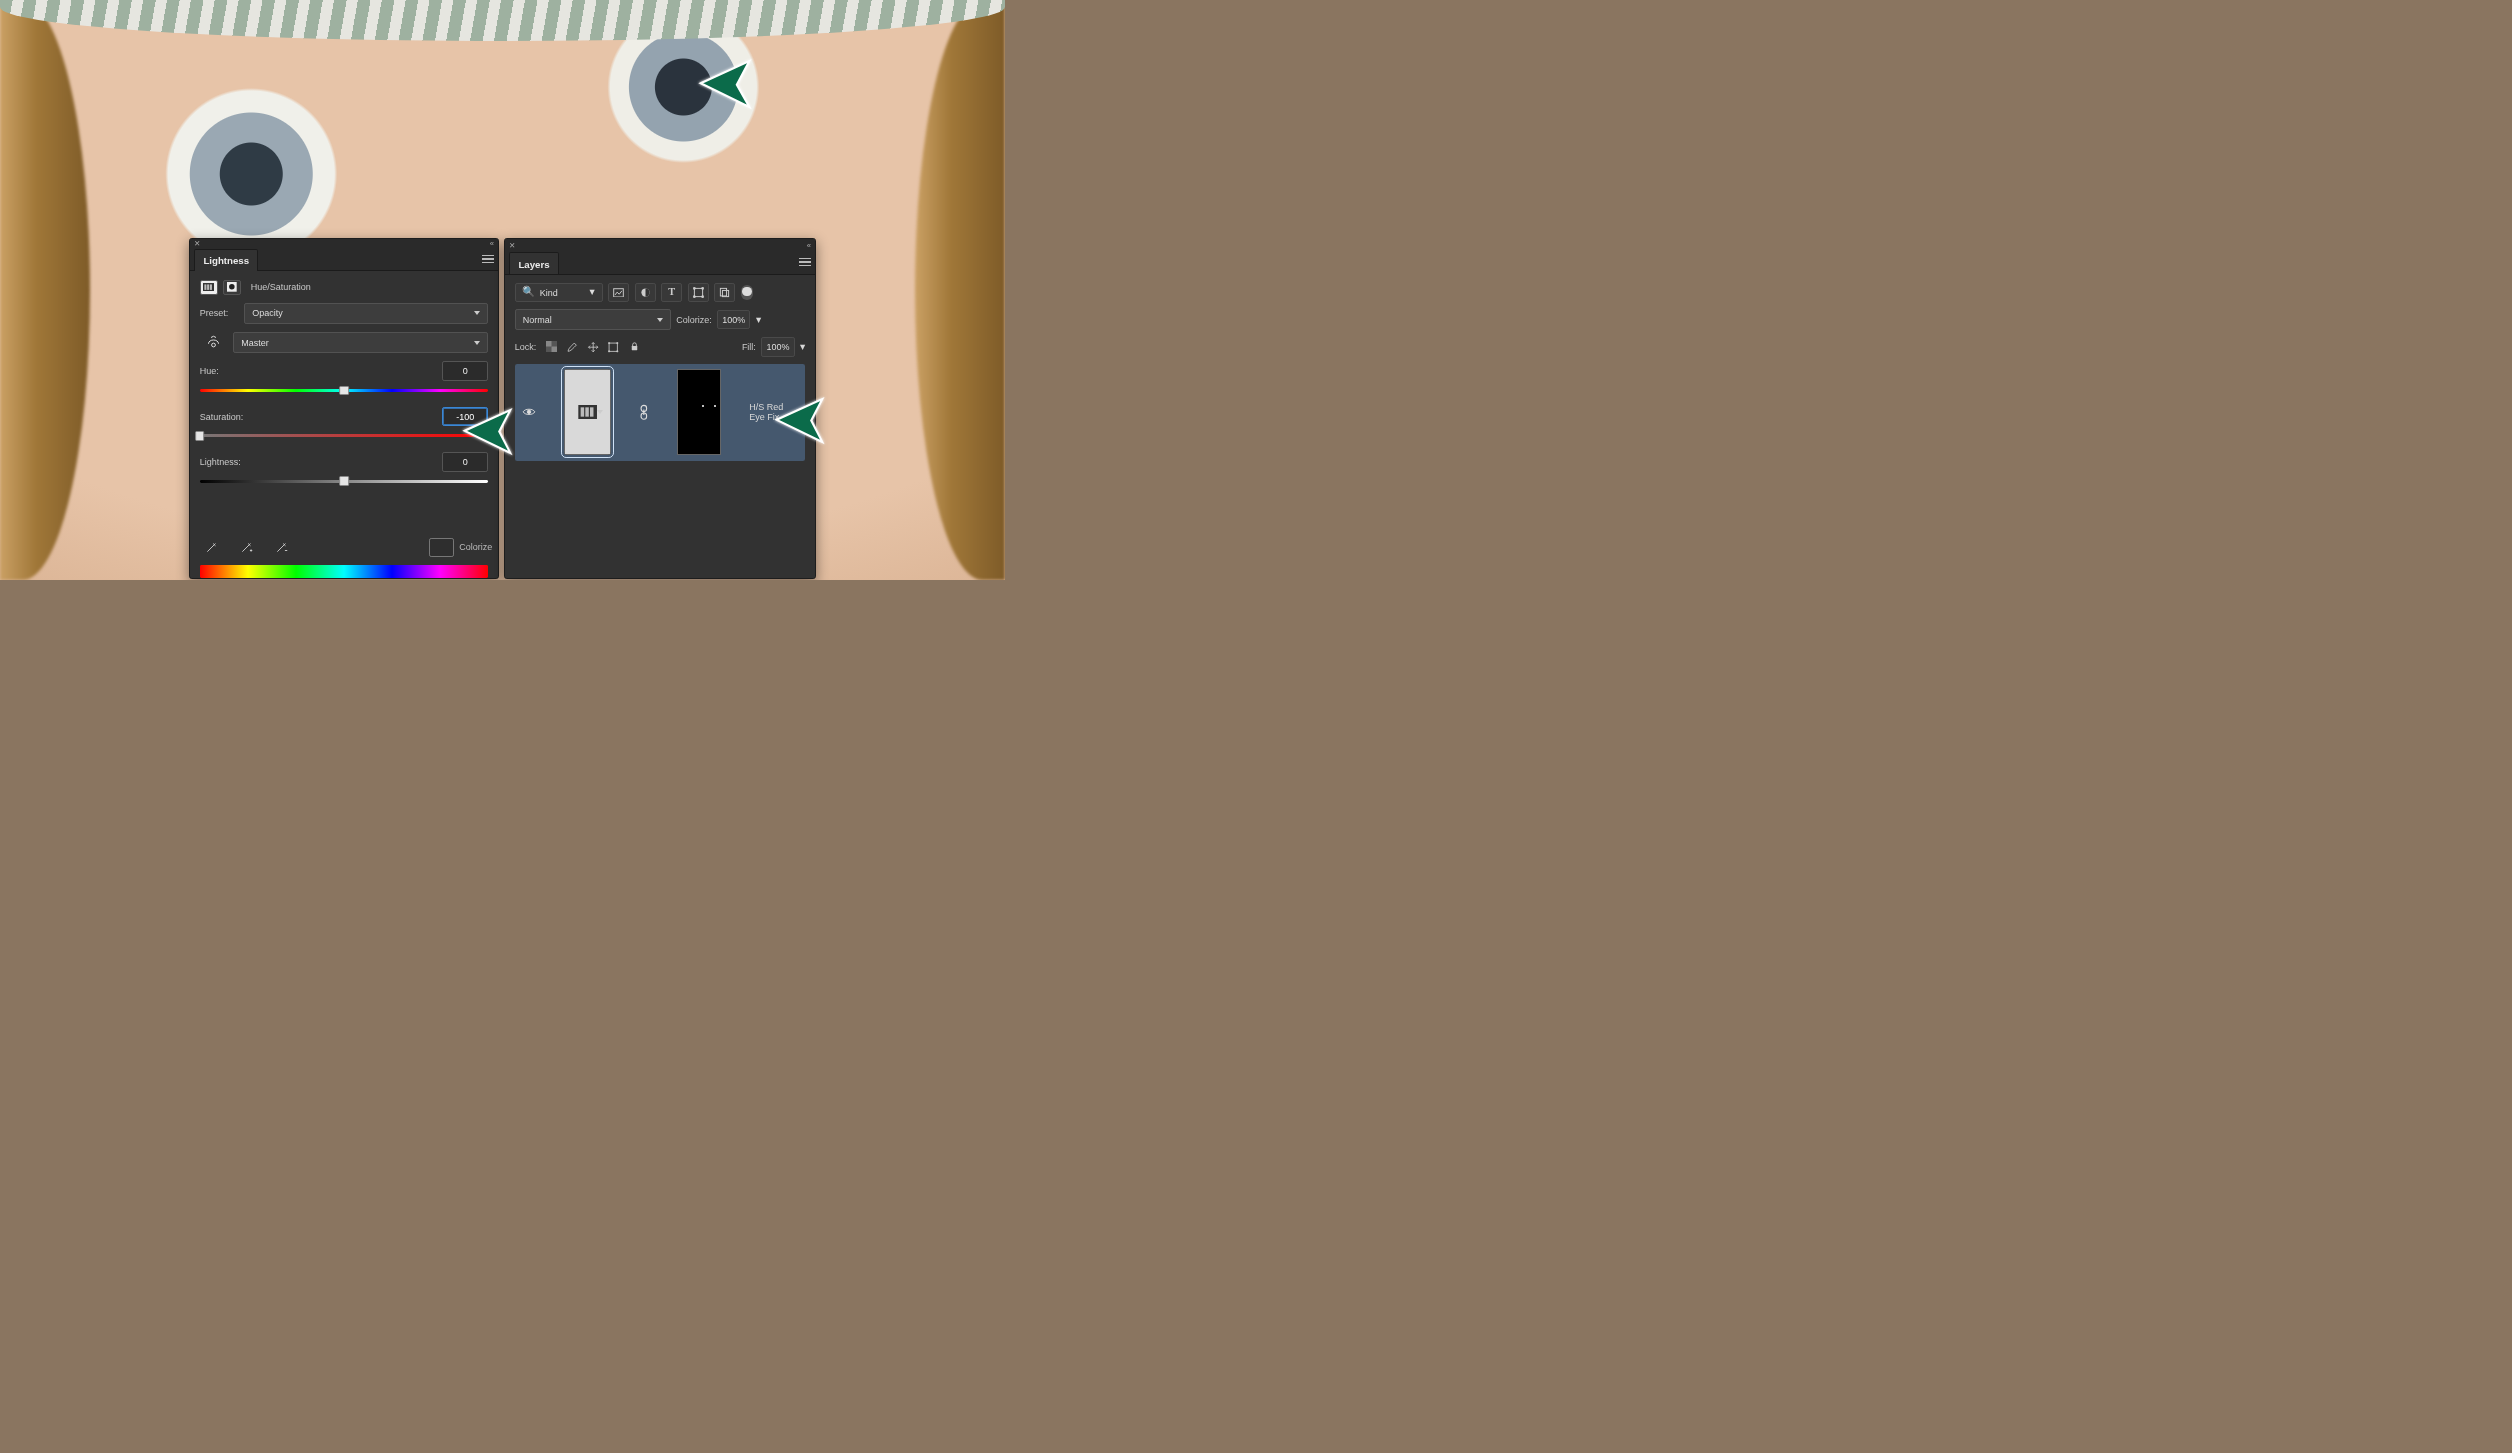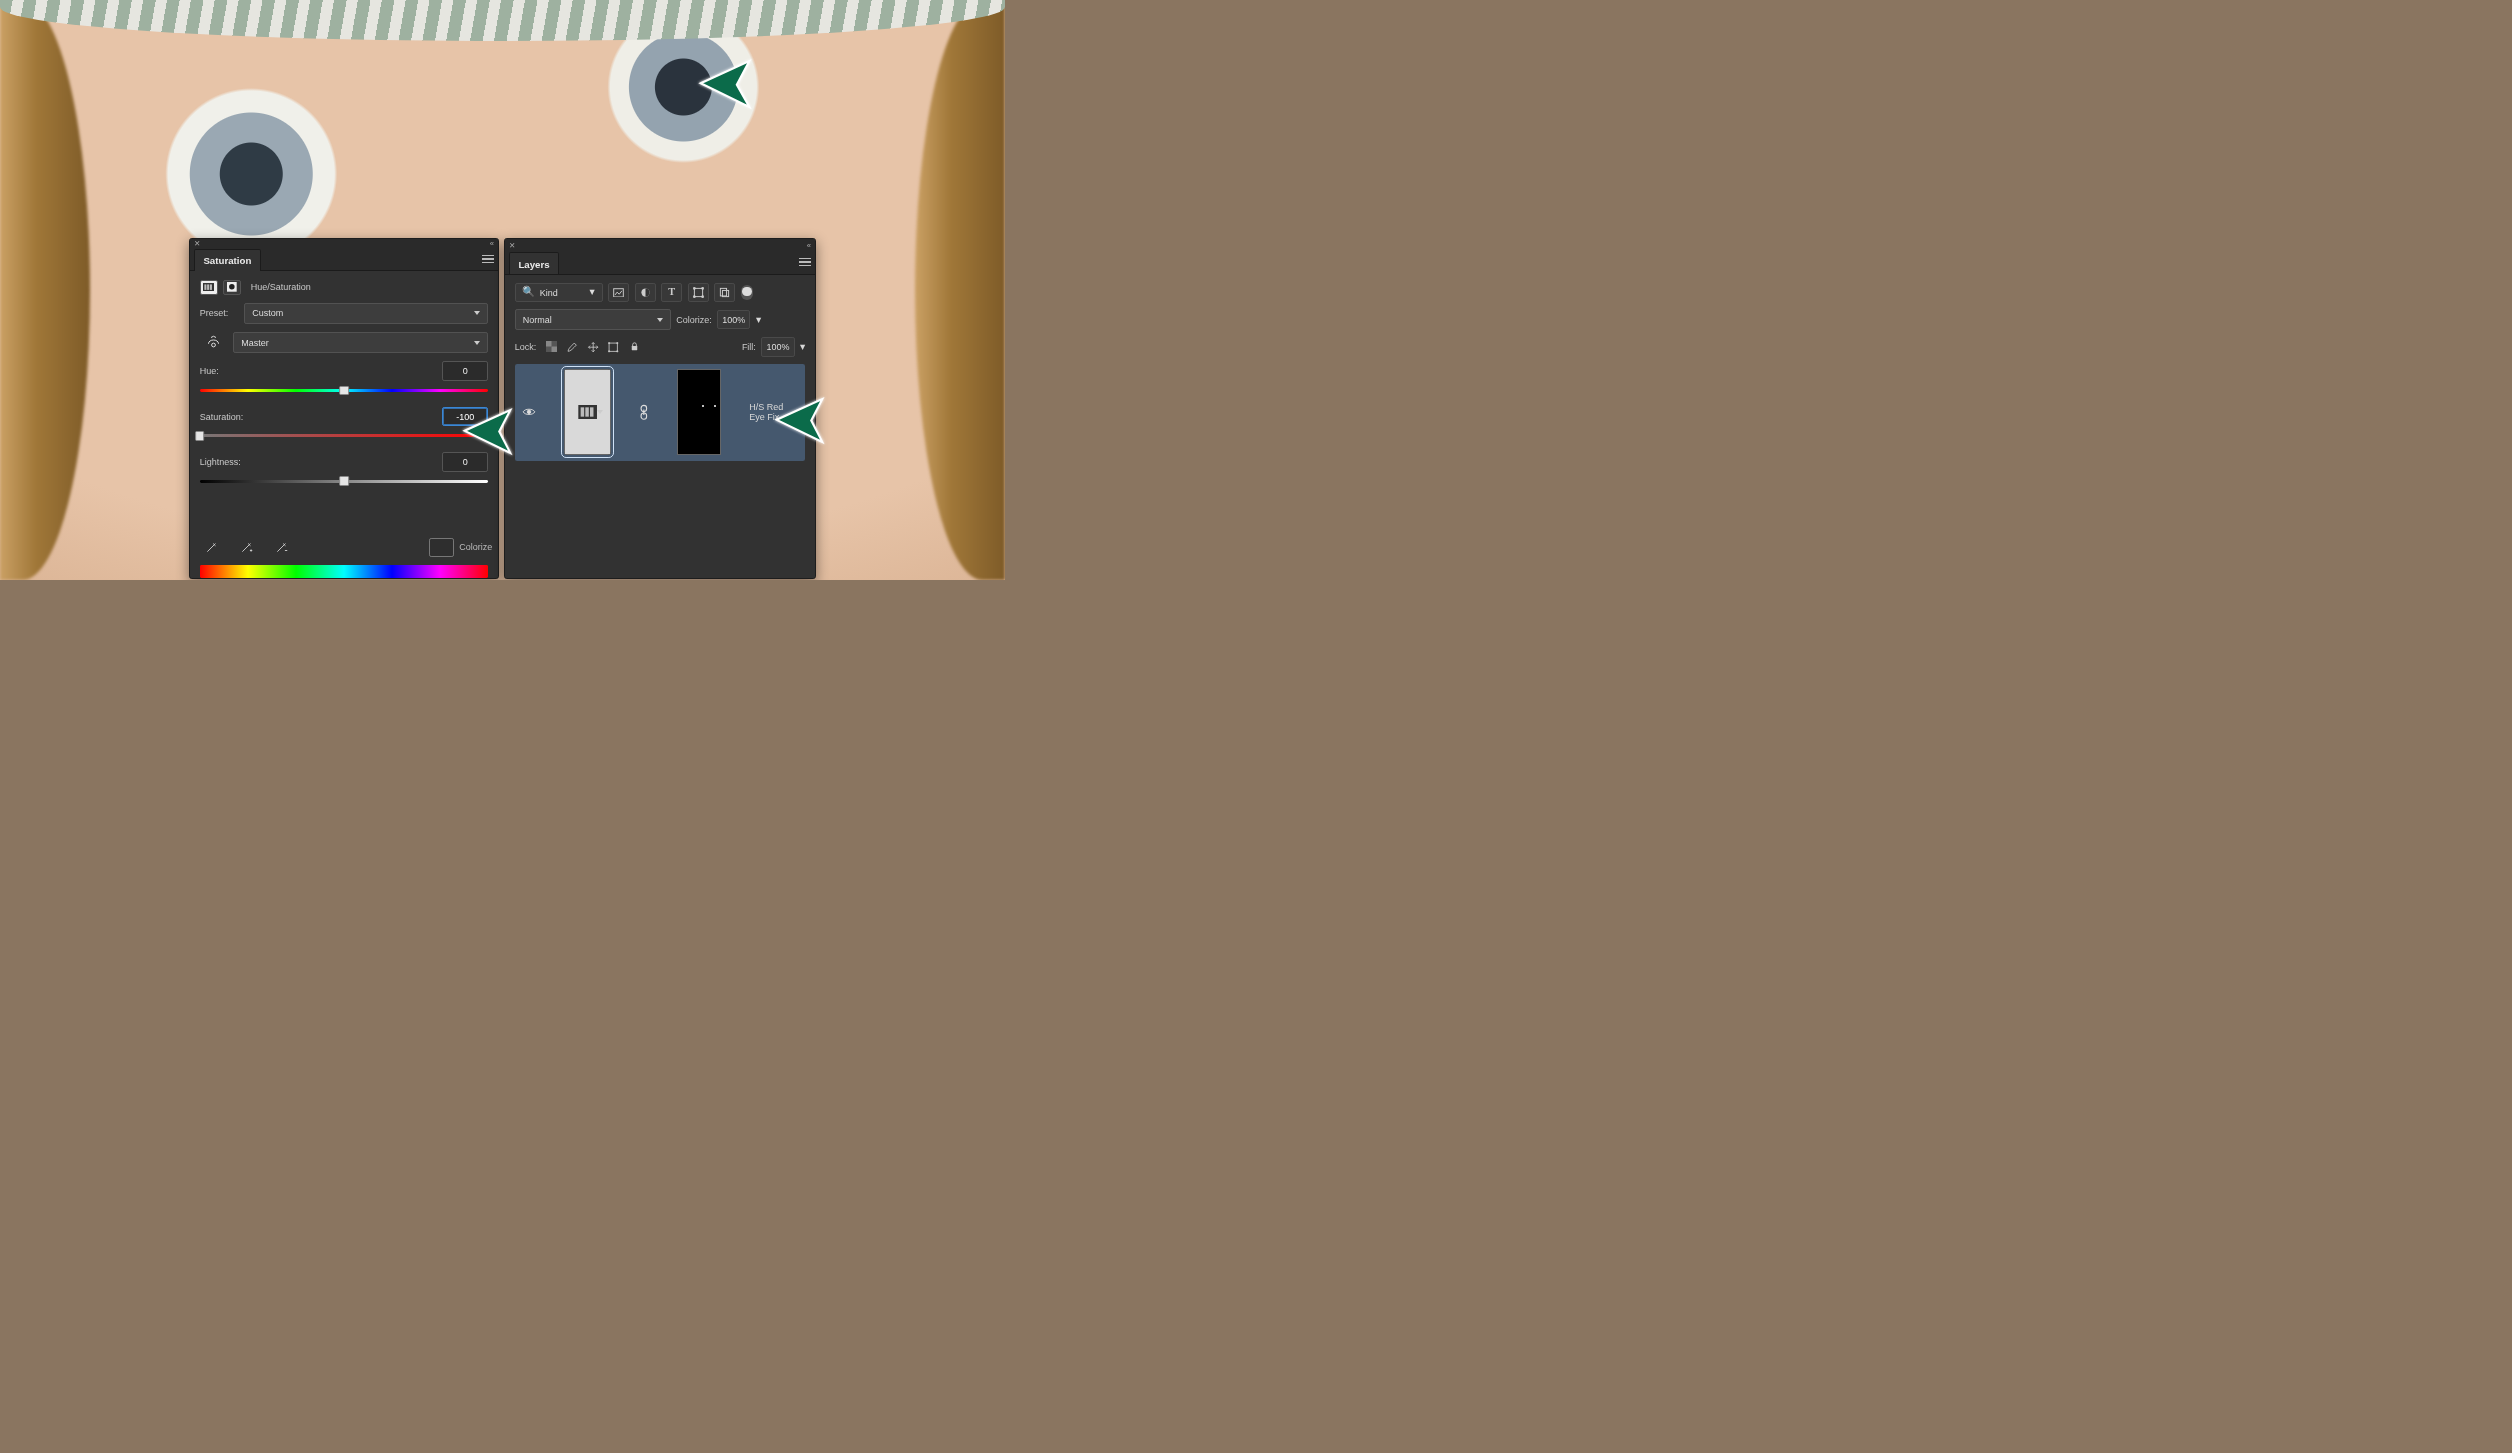"Saturation" div.panel-tab { text: Saturation -> Lightness }
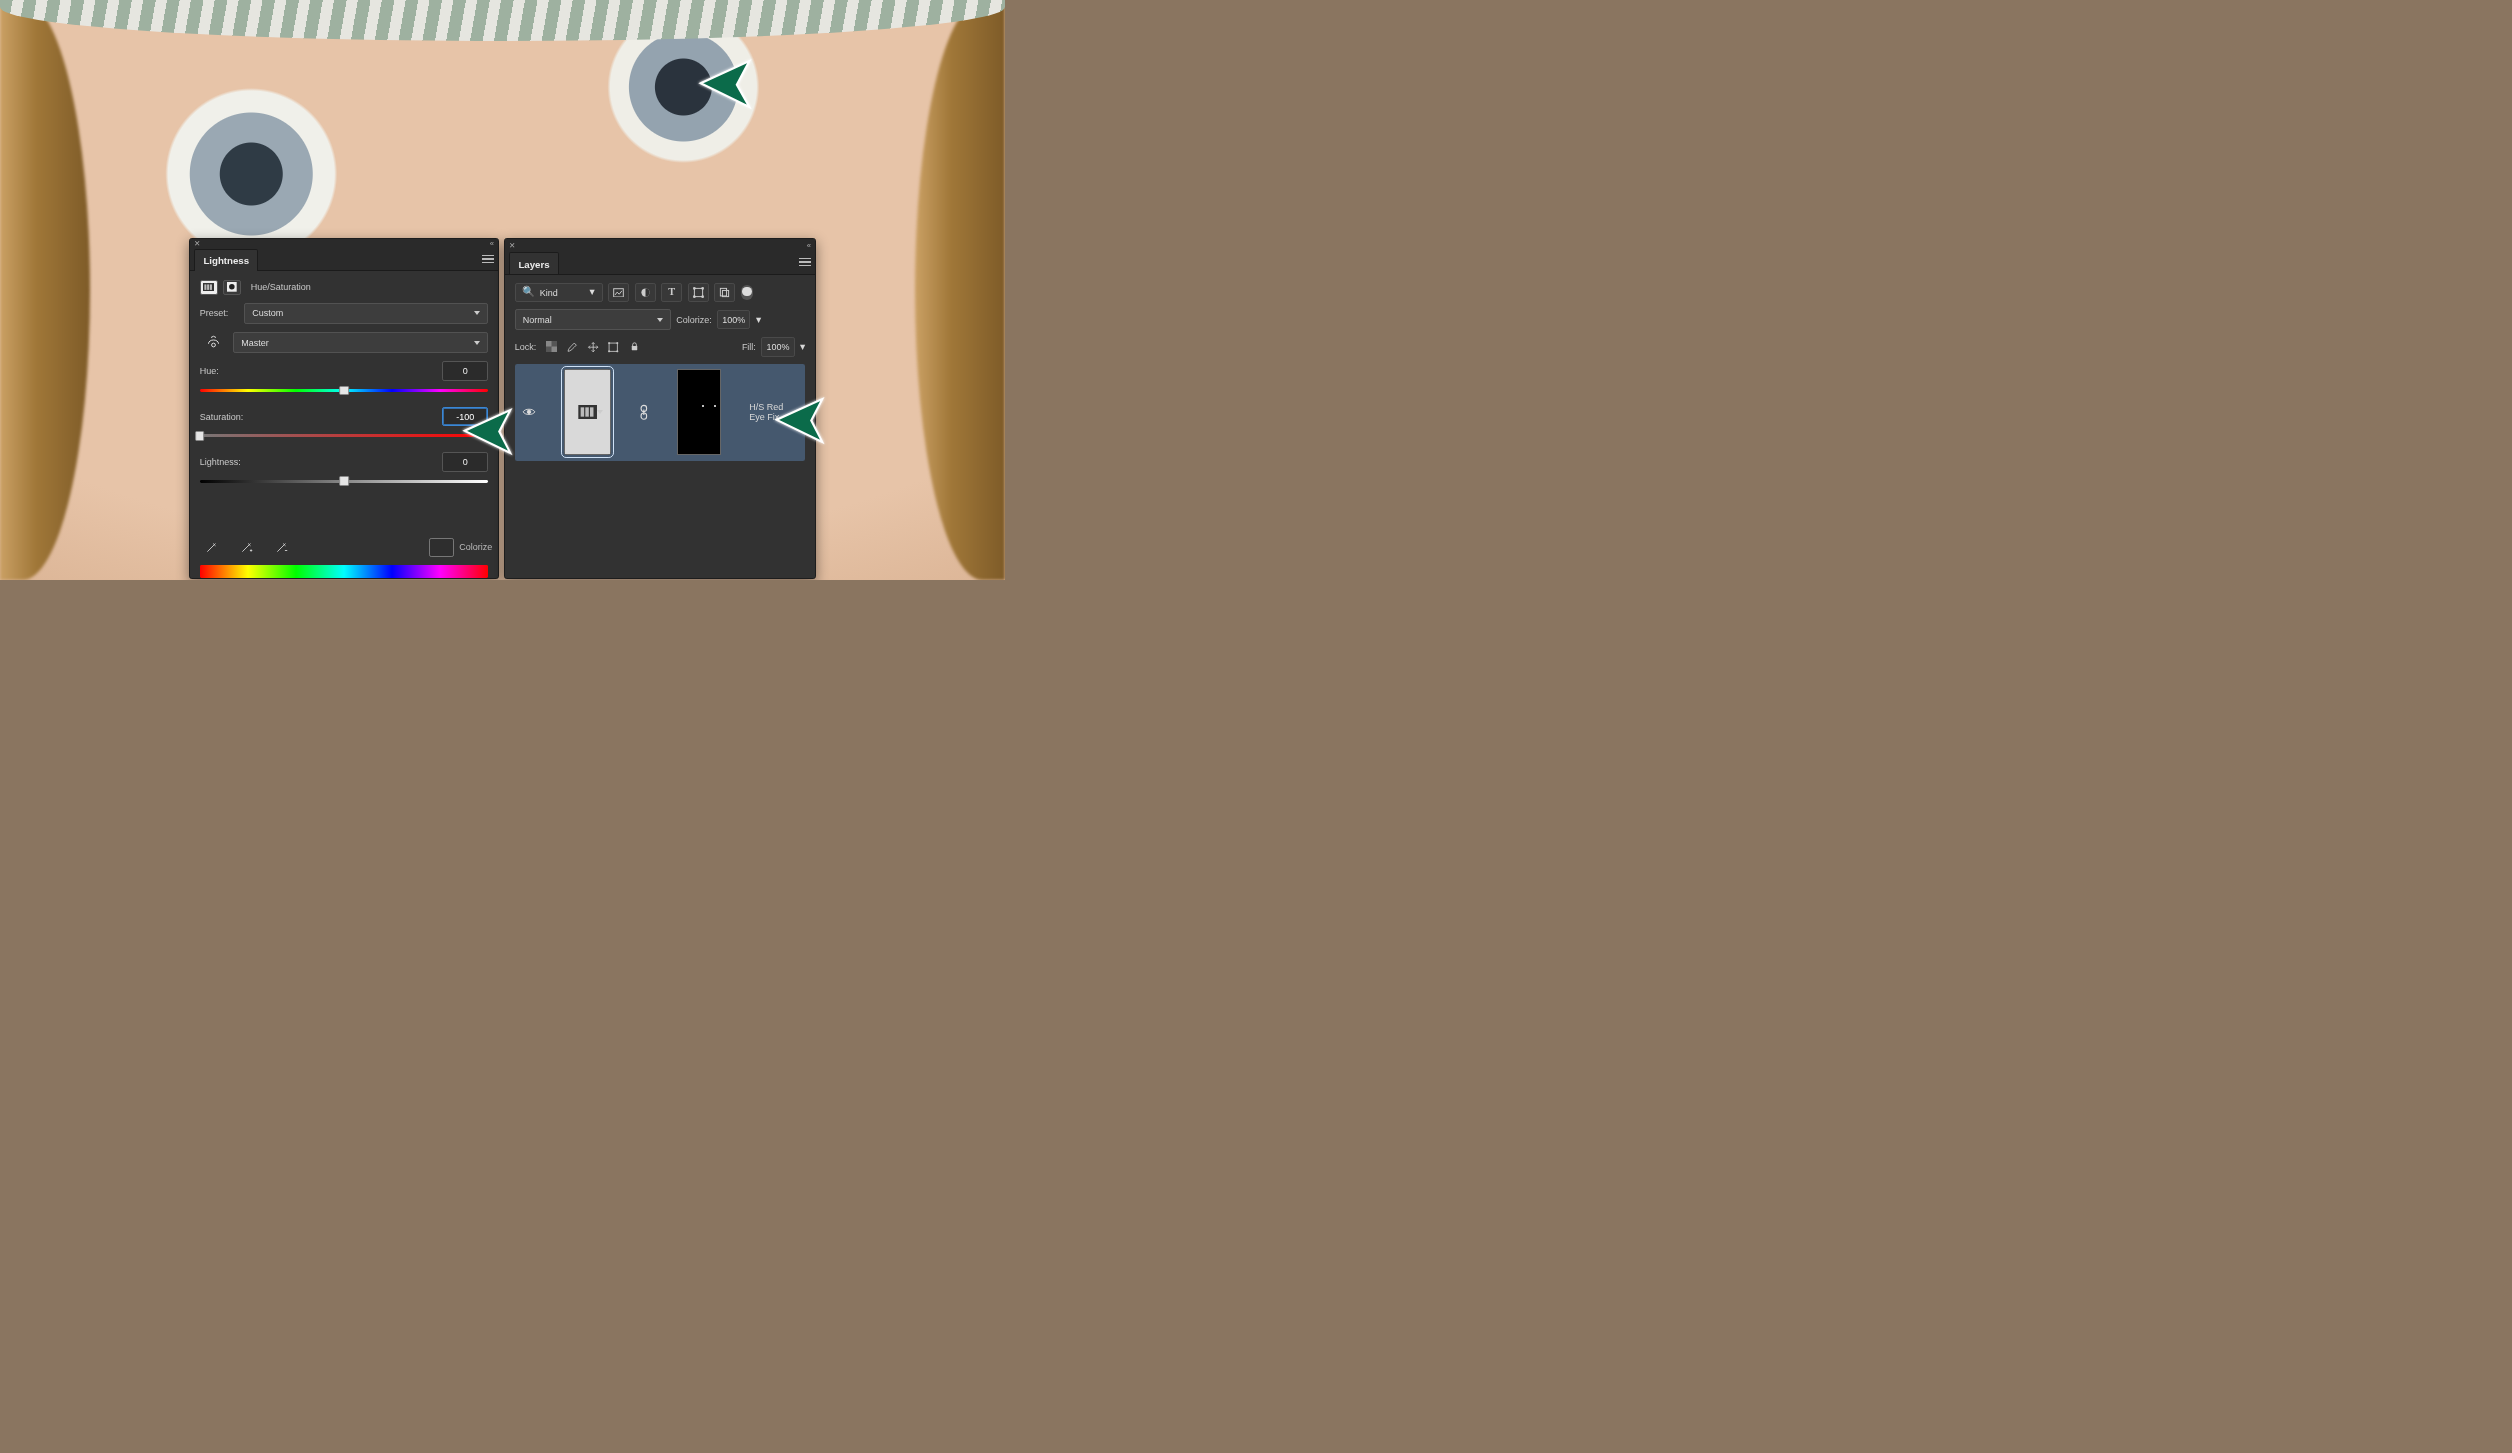"Custom" span { text: Custom -> Opacity }
